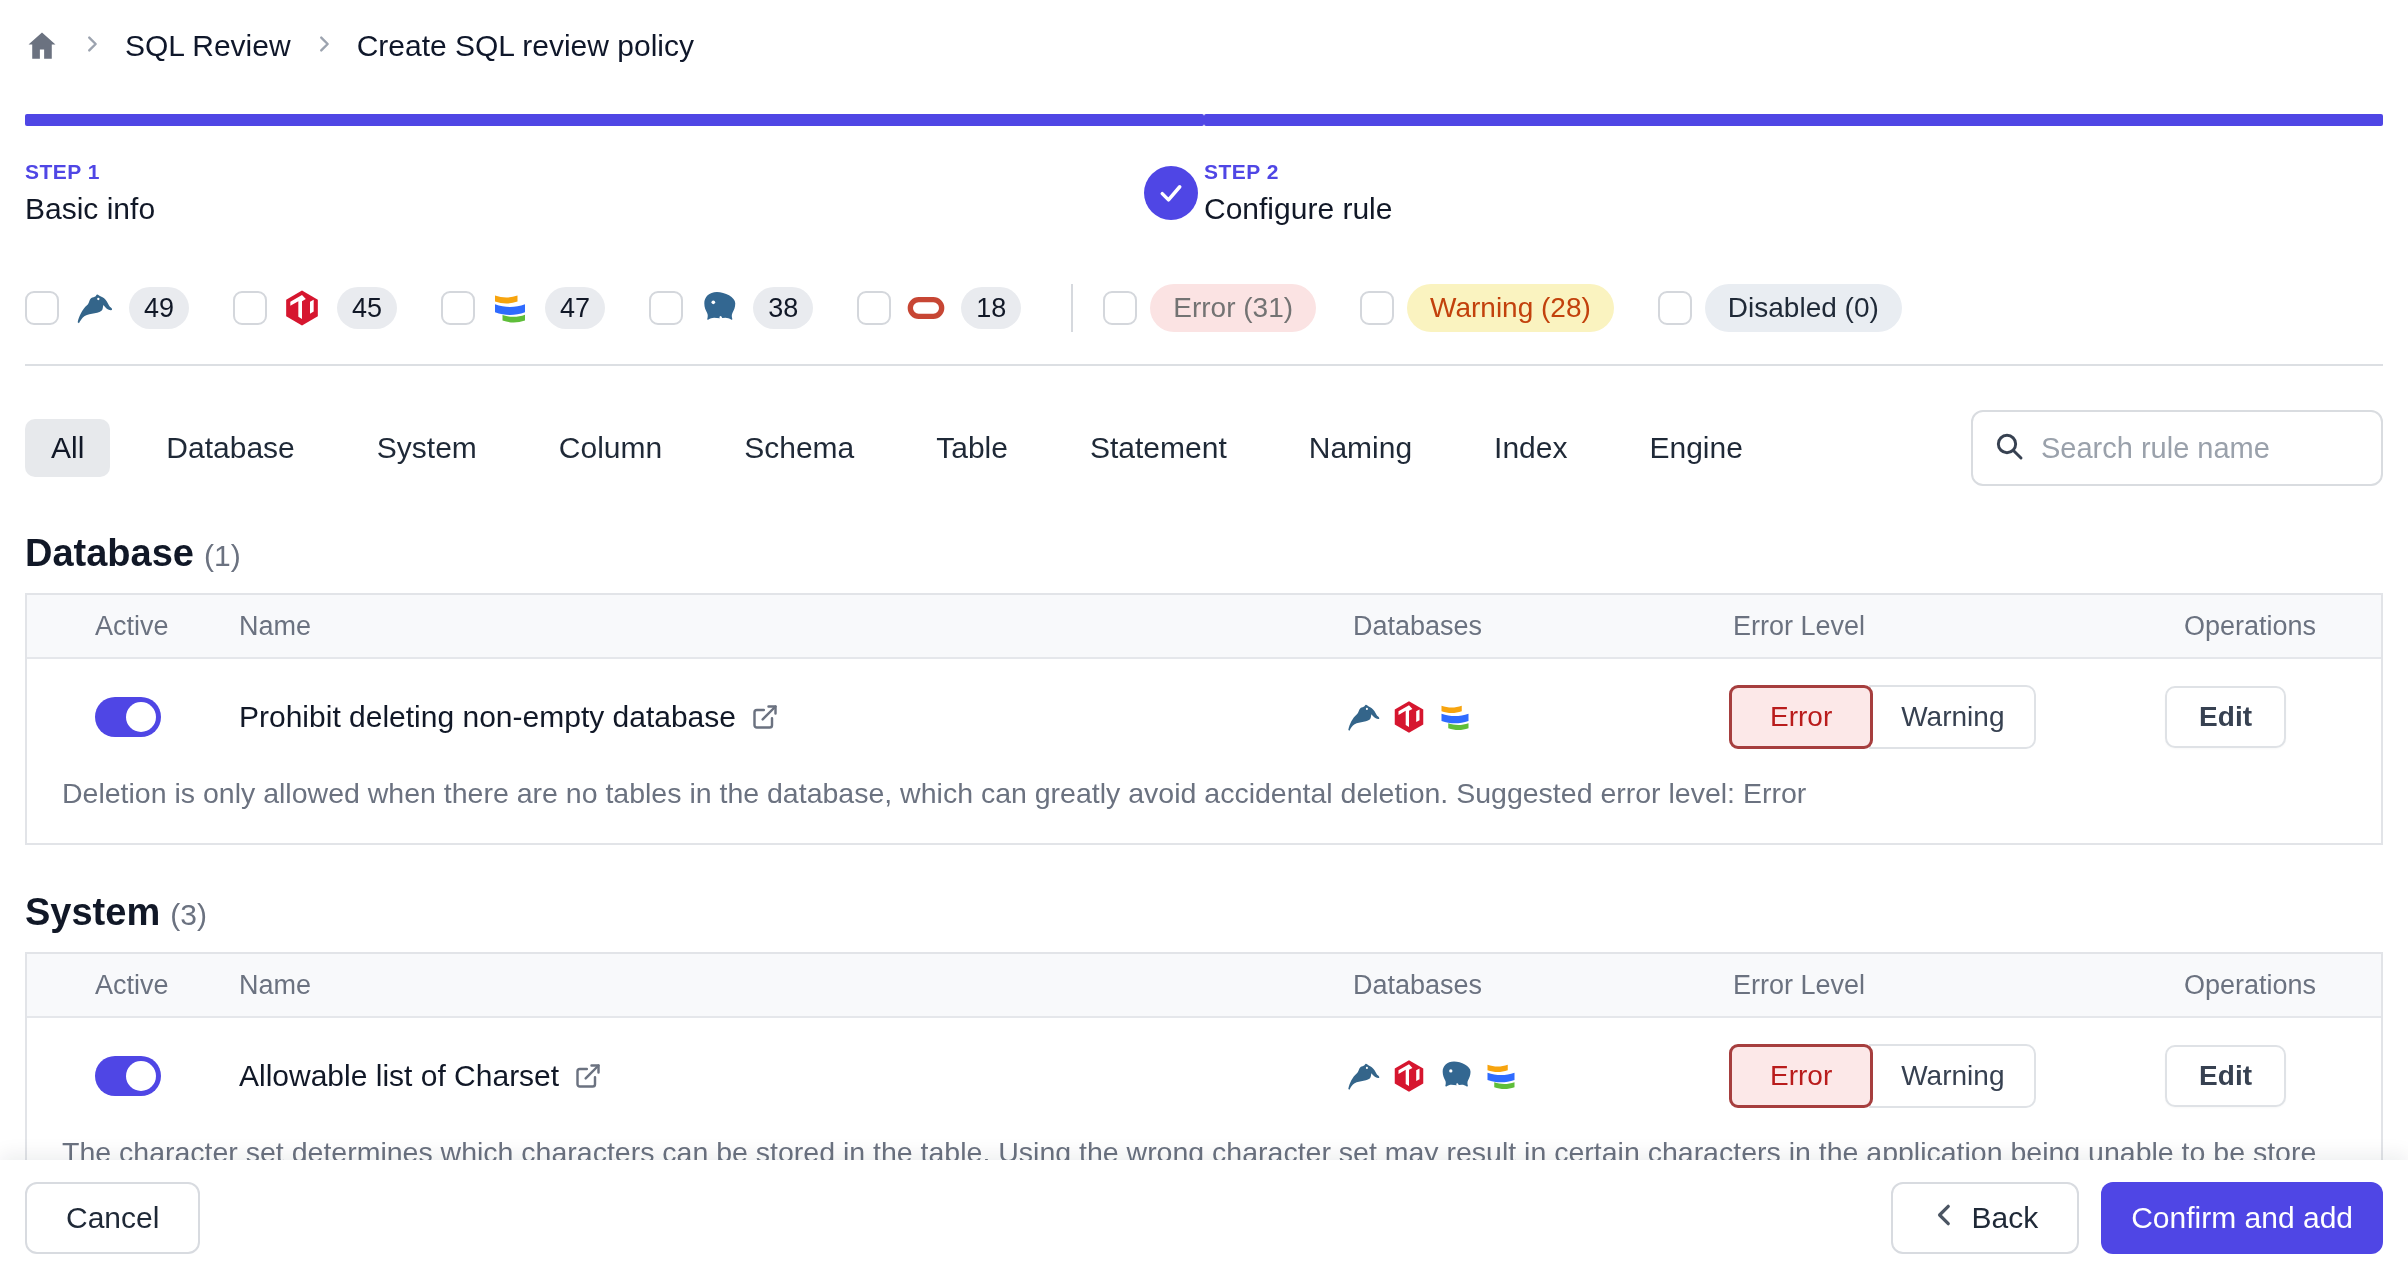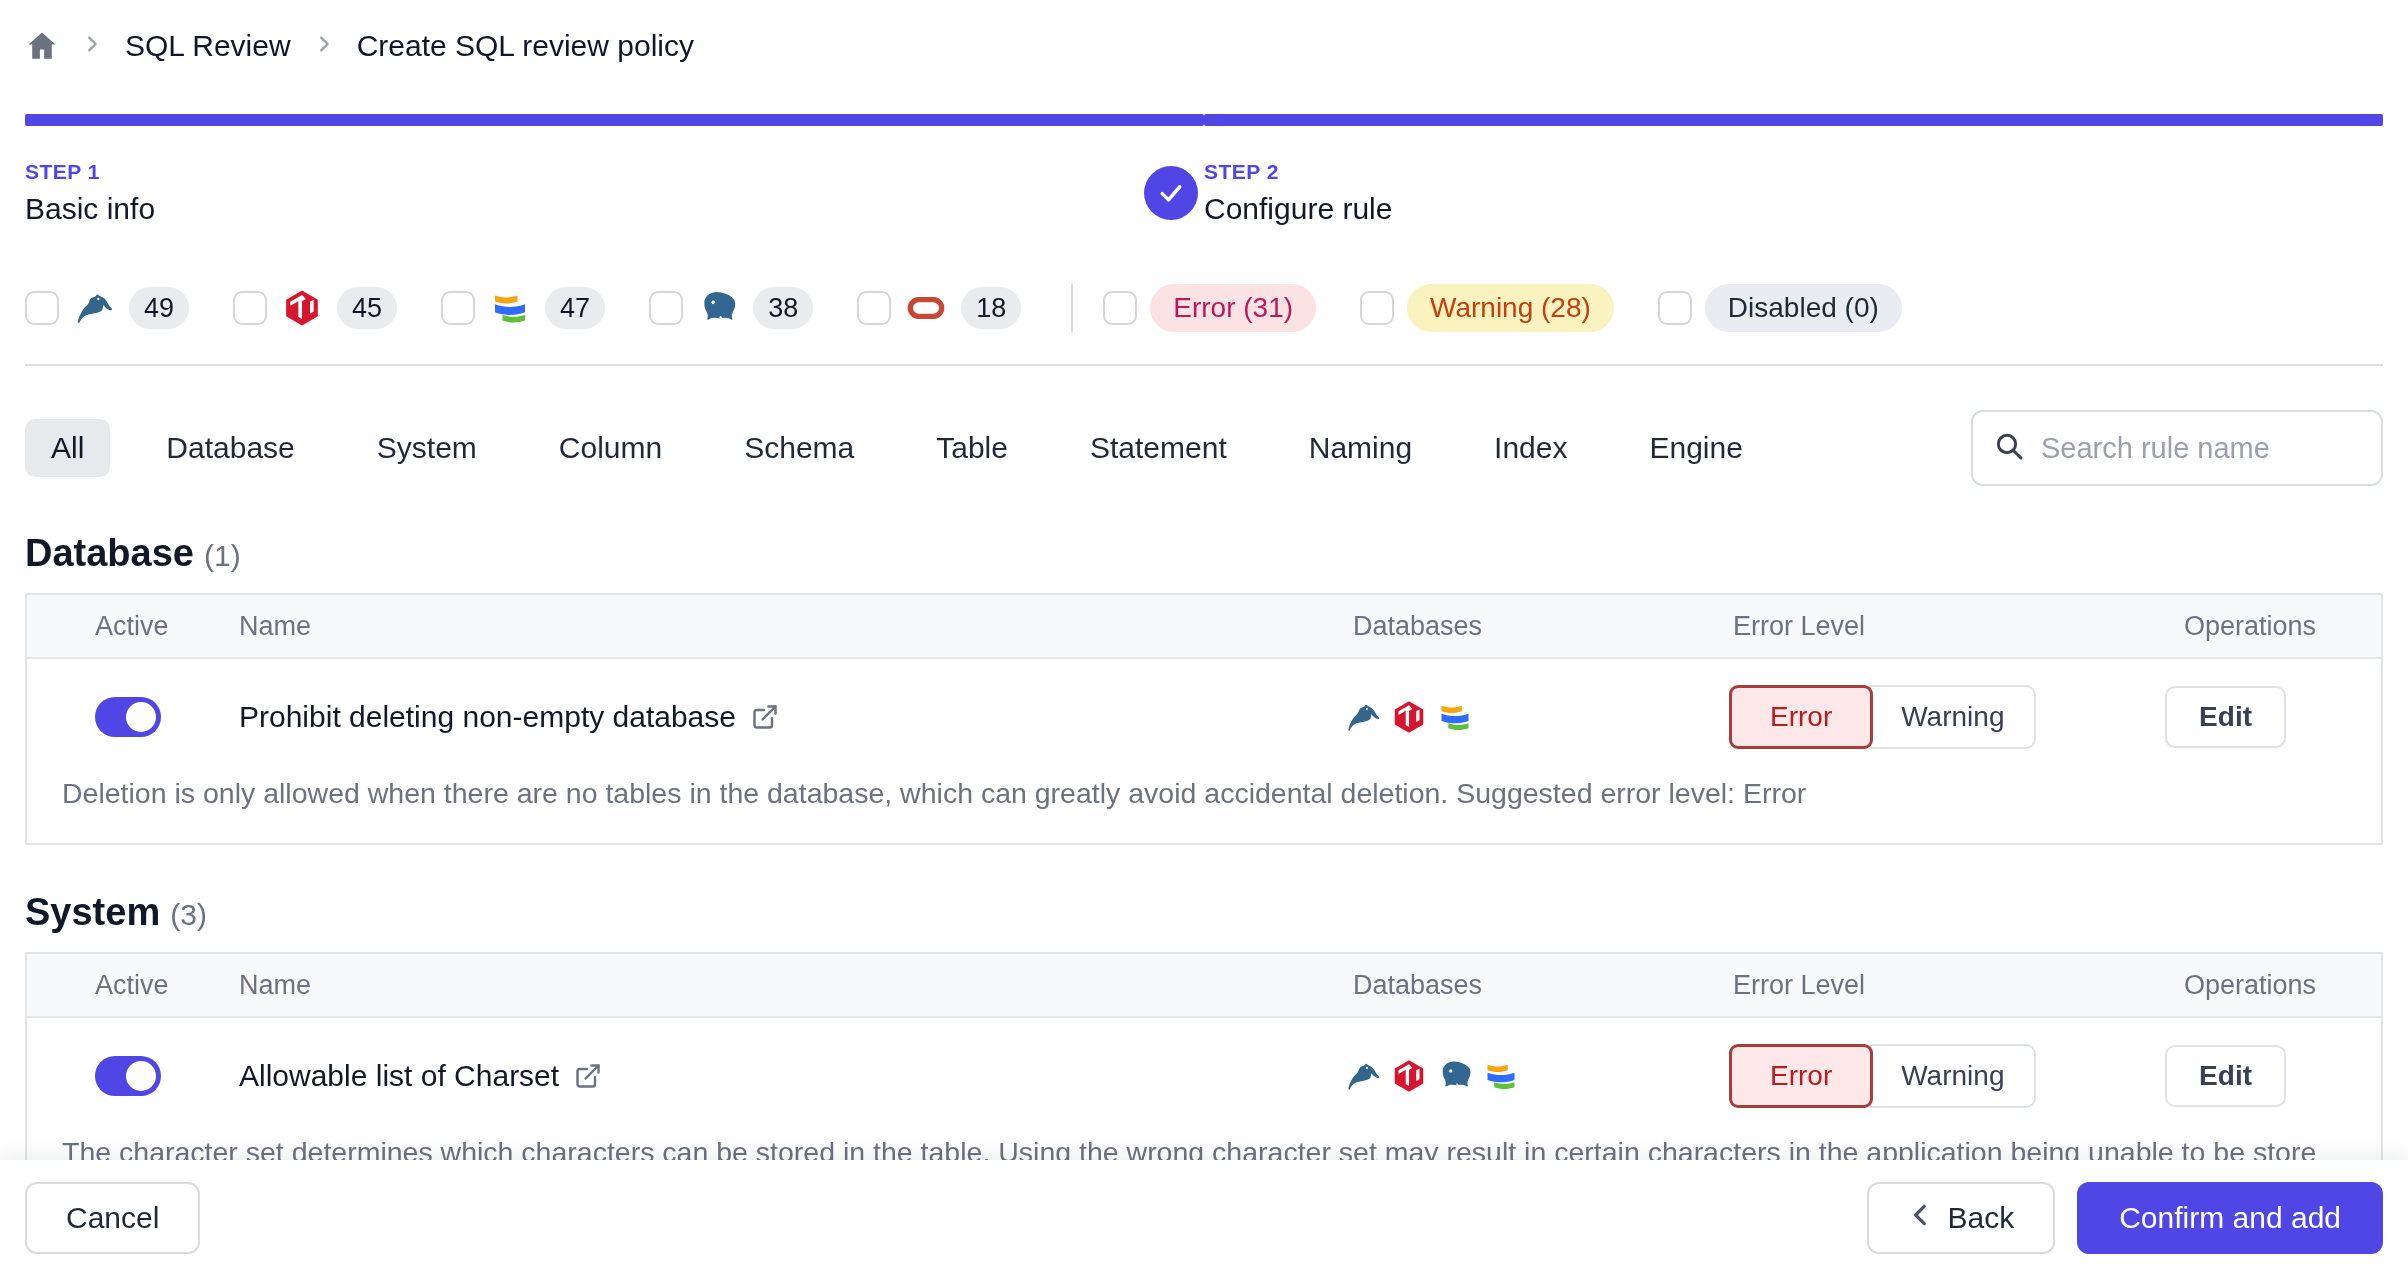"Error (31)" .chip.error { color: #be185d -> #737373 }
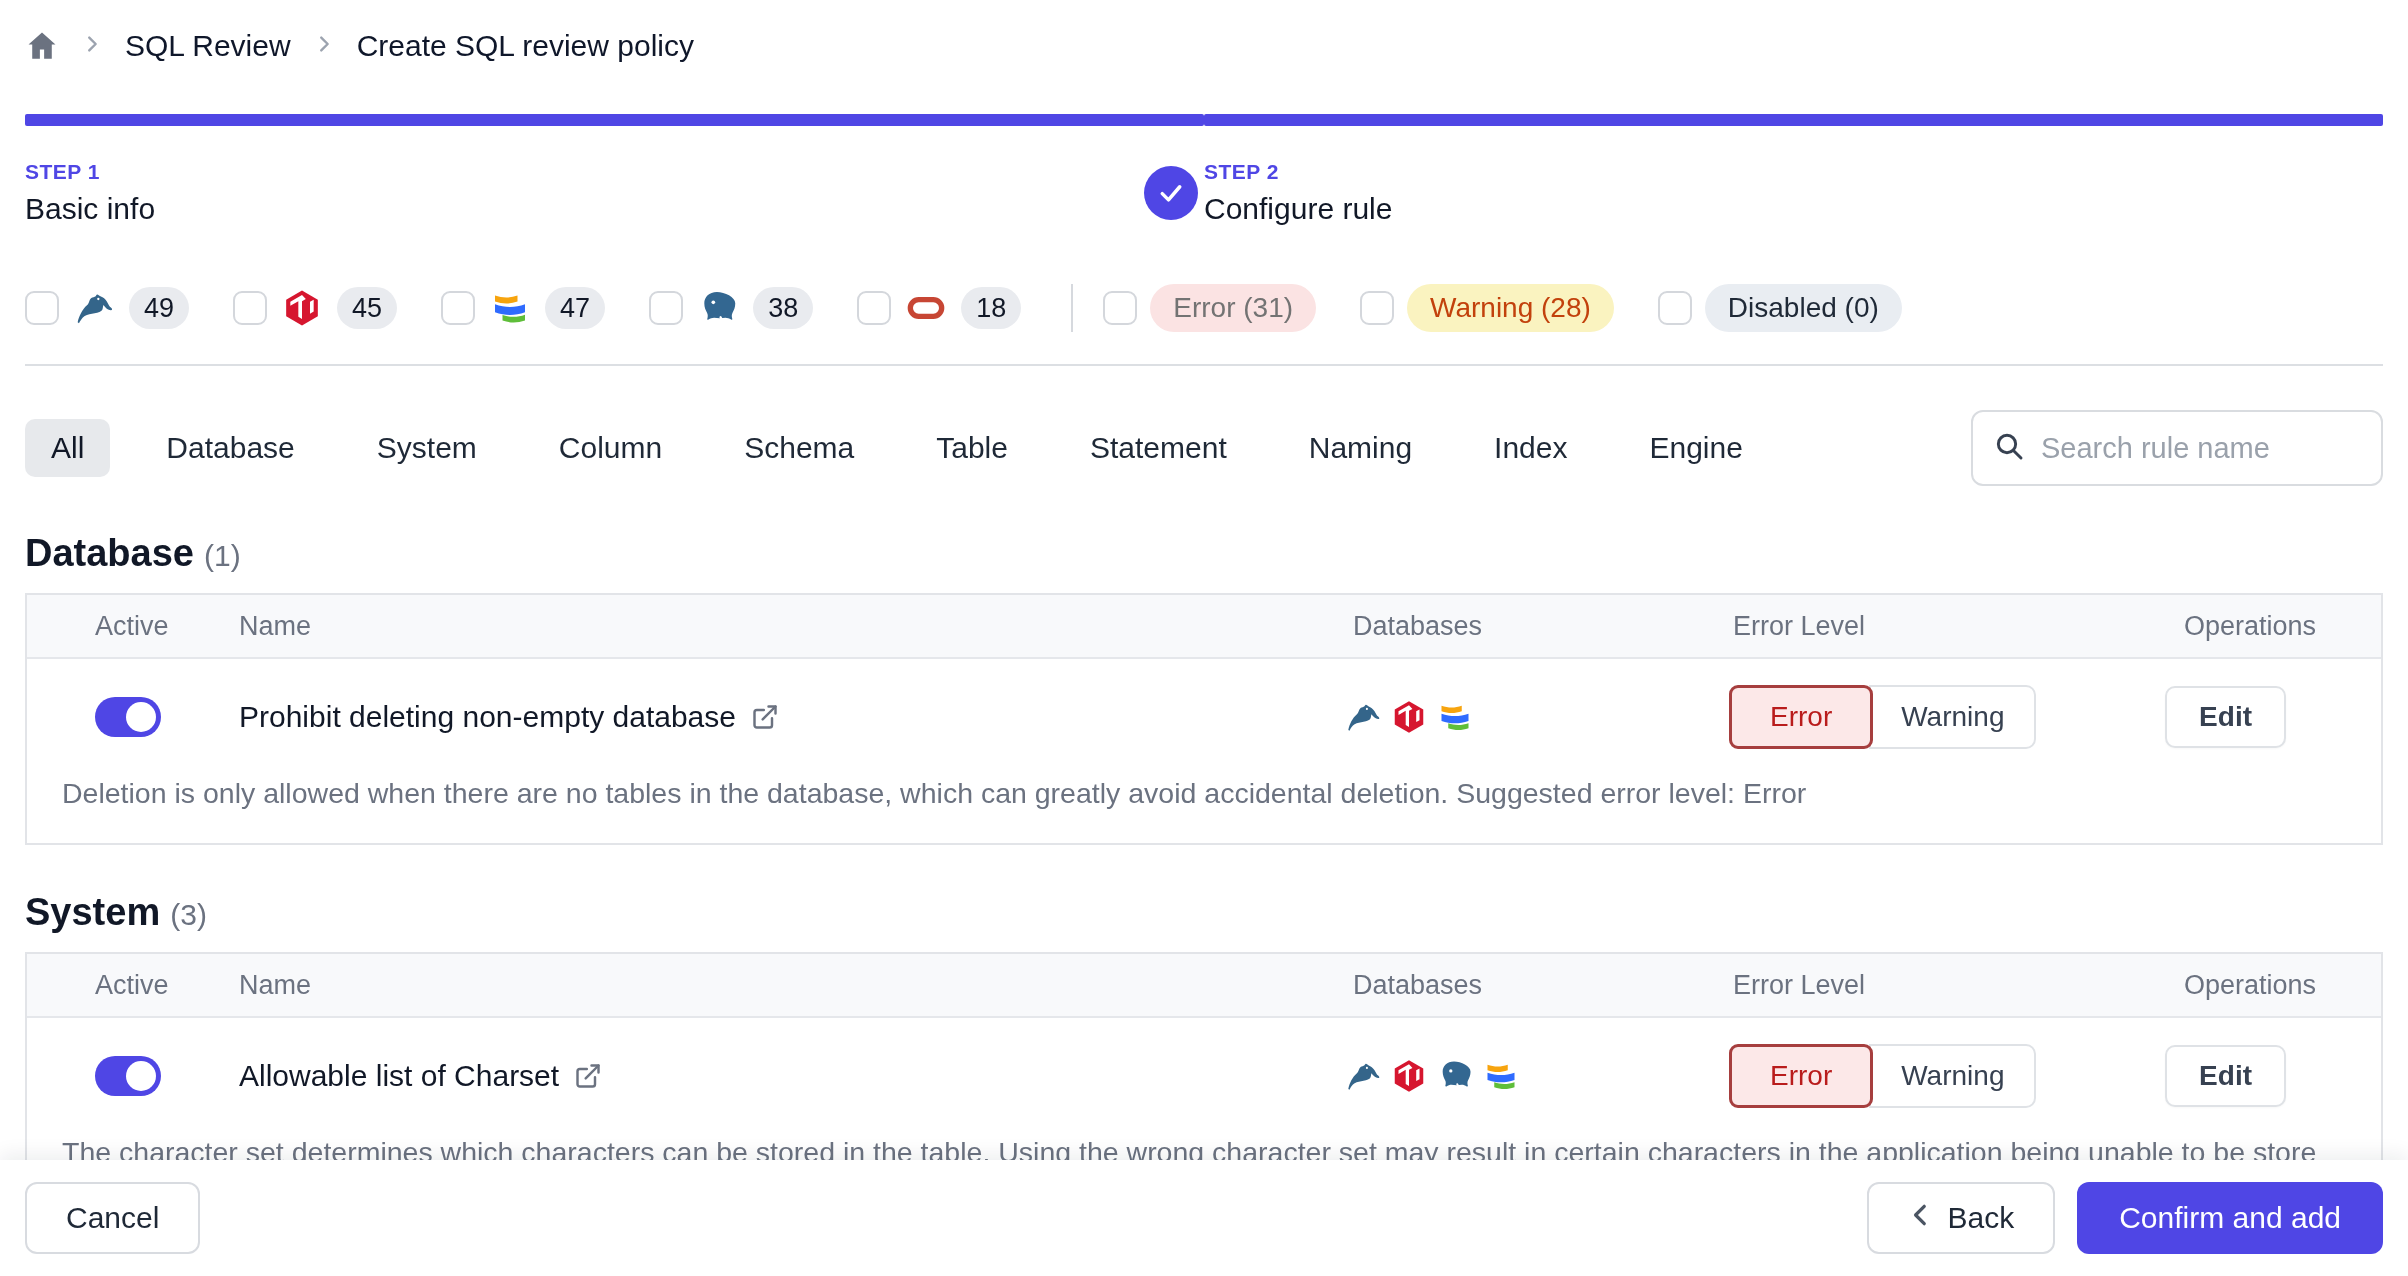"Confirm and add" .btn-primary { padding: 0 42px -> 0 30px }
